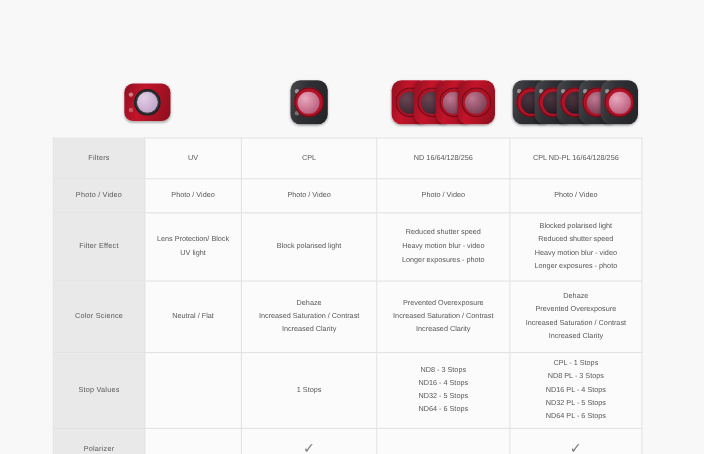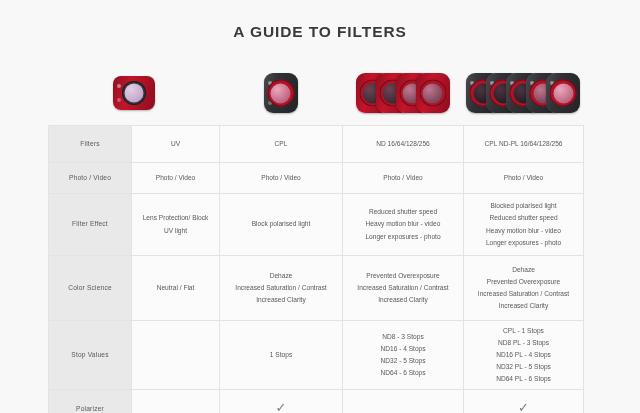"A GUIDE TO FILTERS" div.title { html: <div>A GUIDE TO FILTERS</div> -> none }
